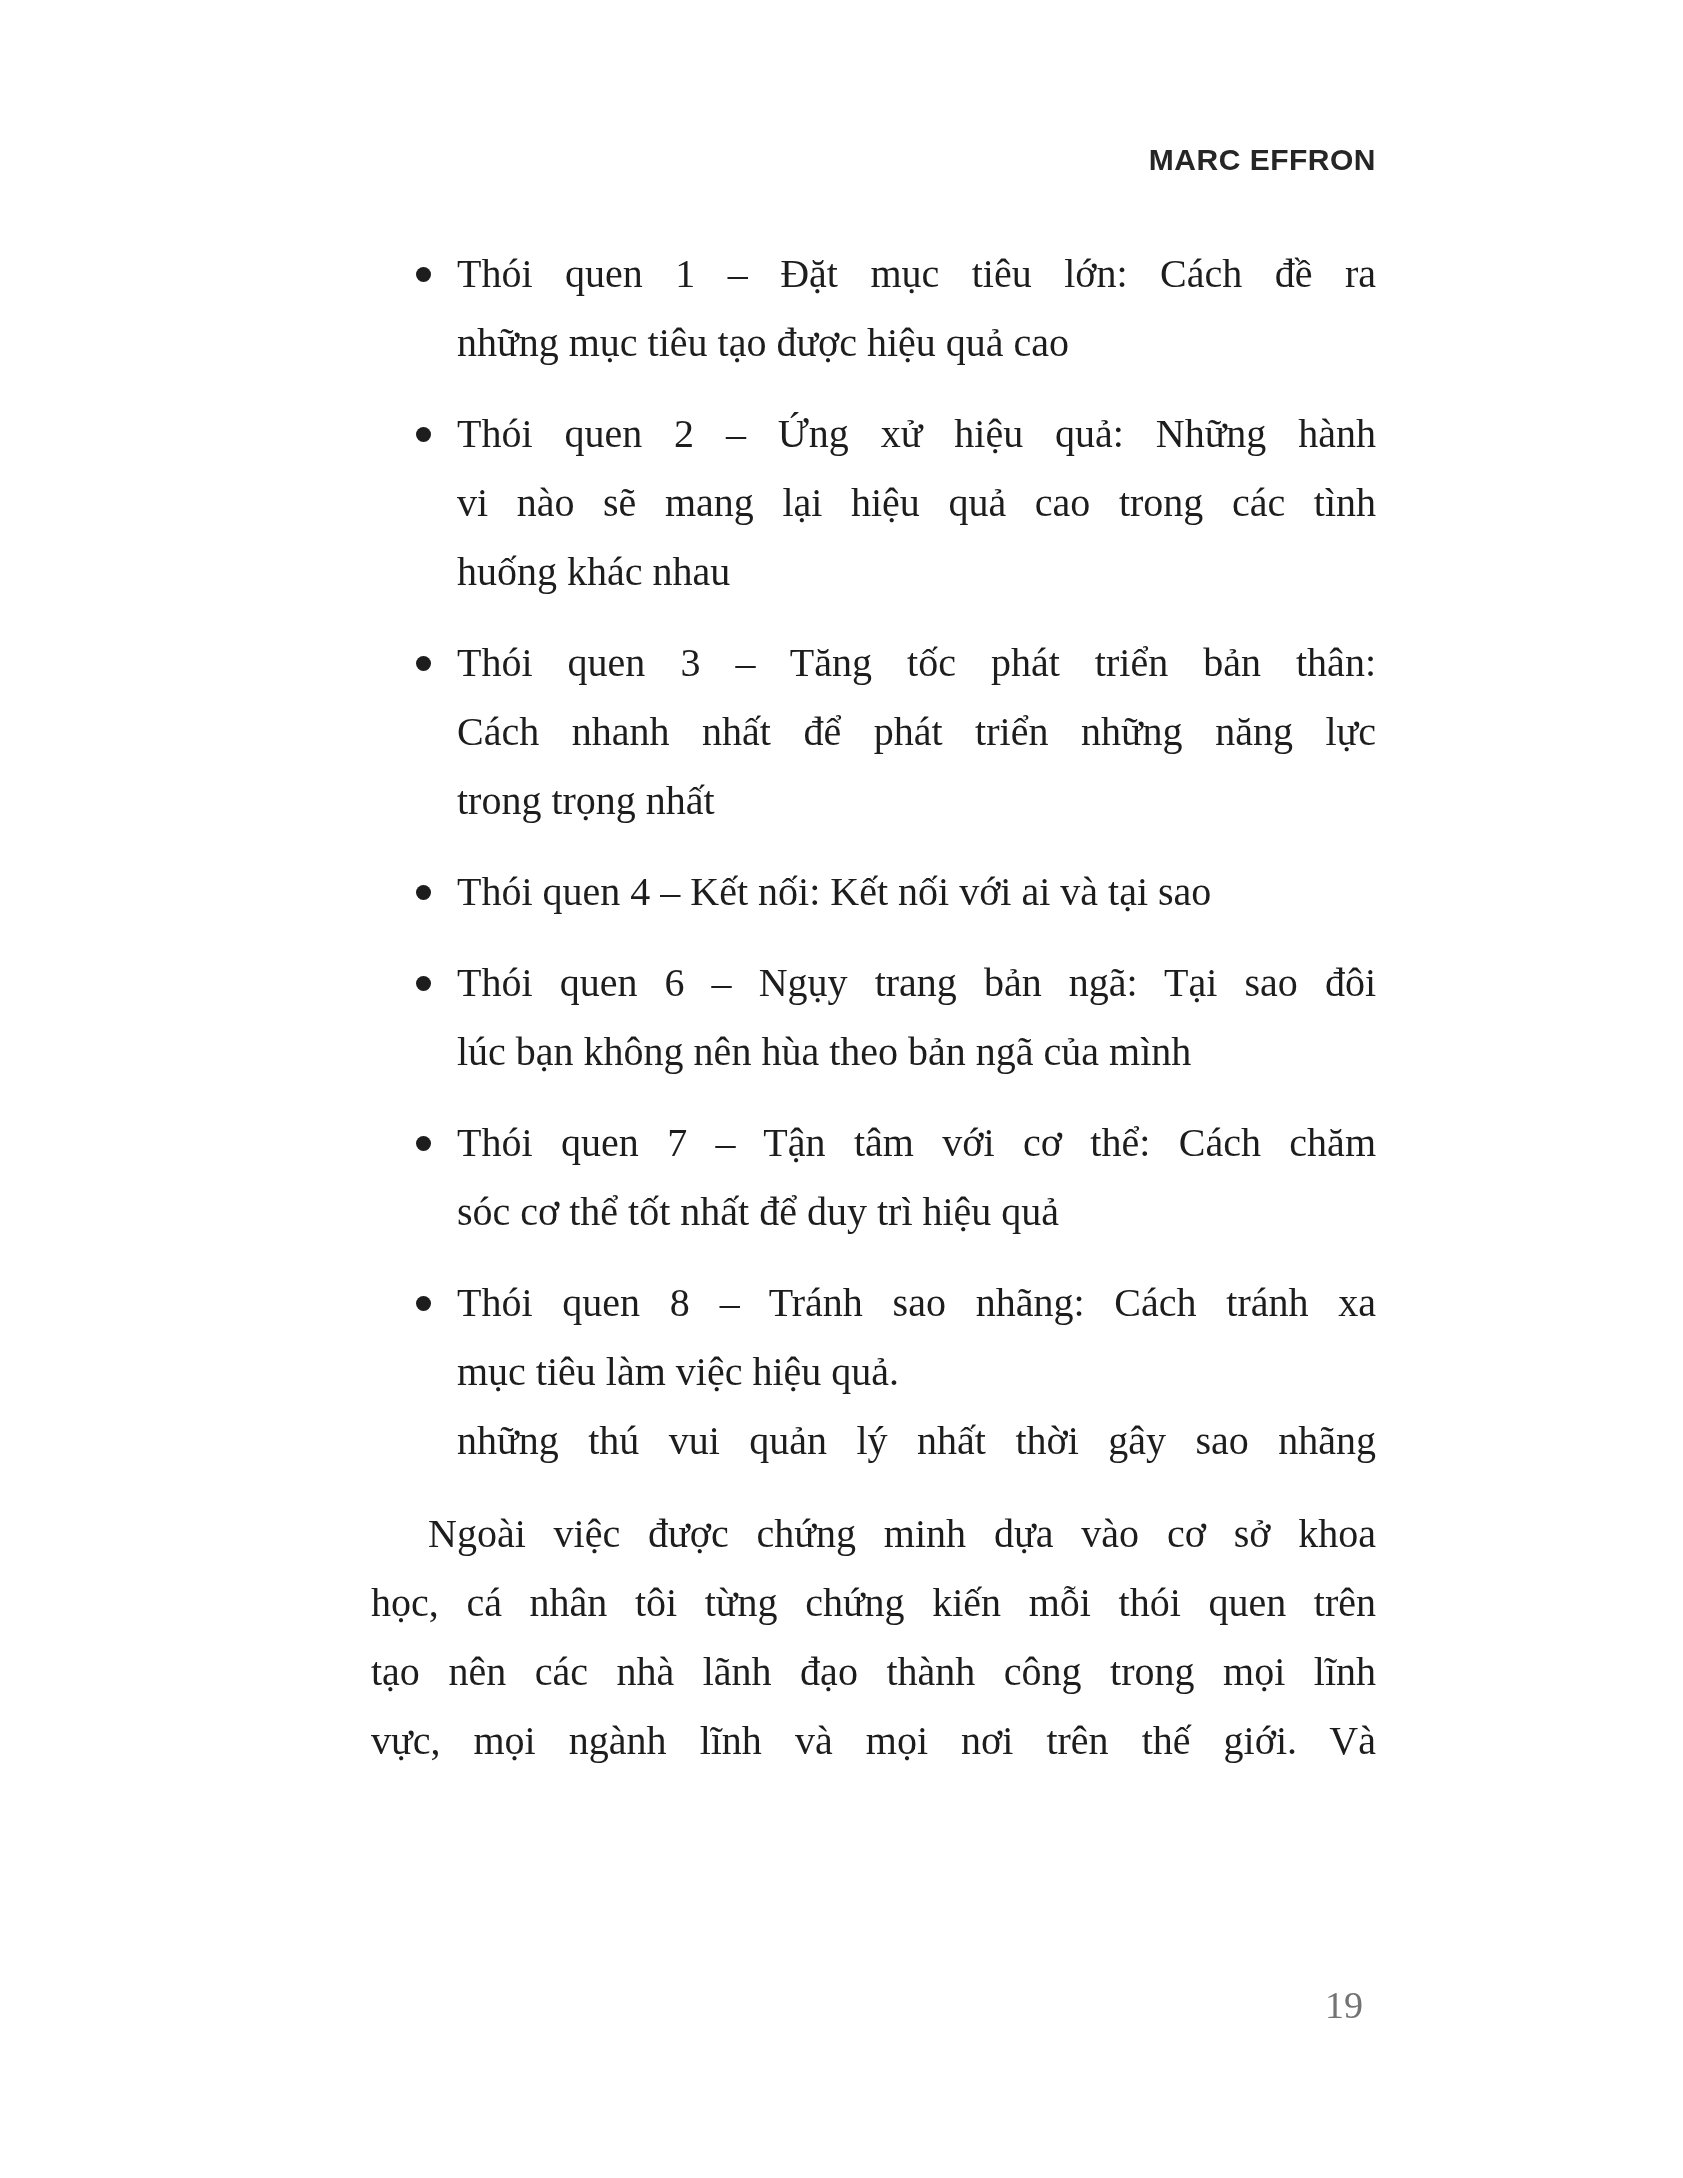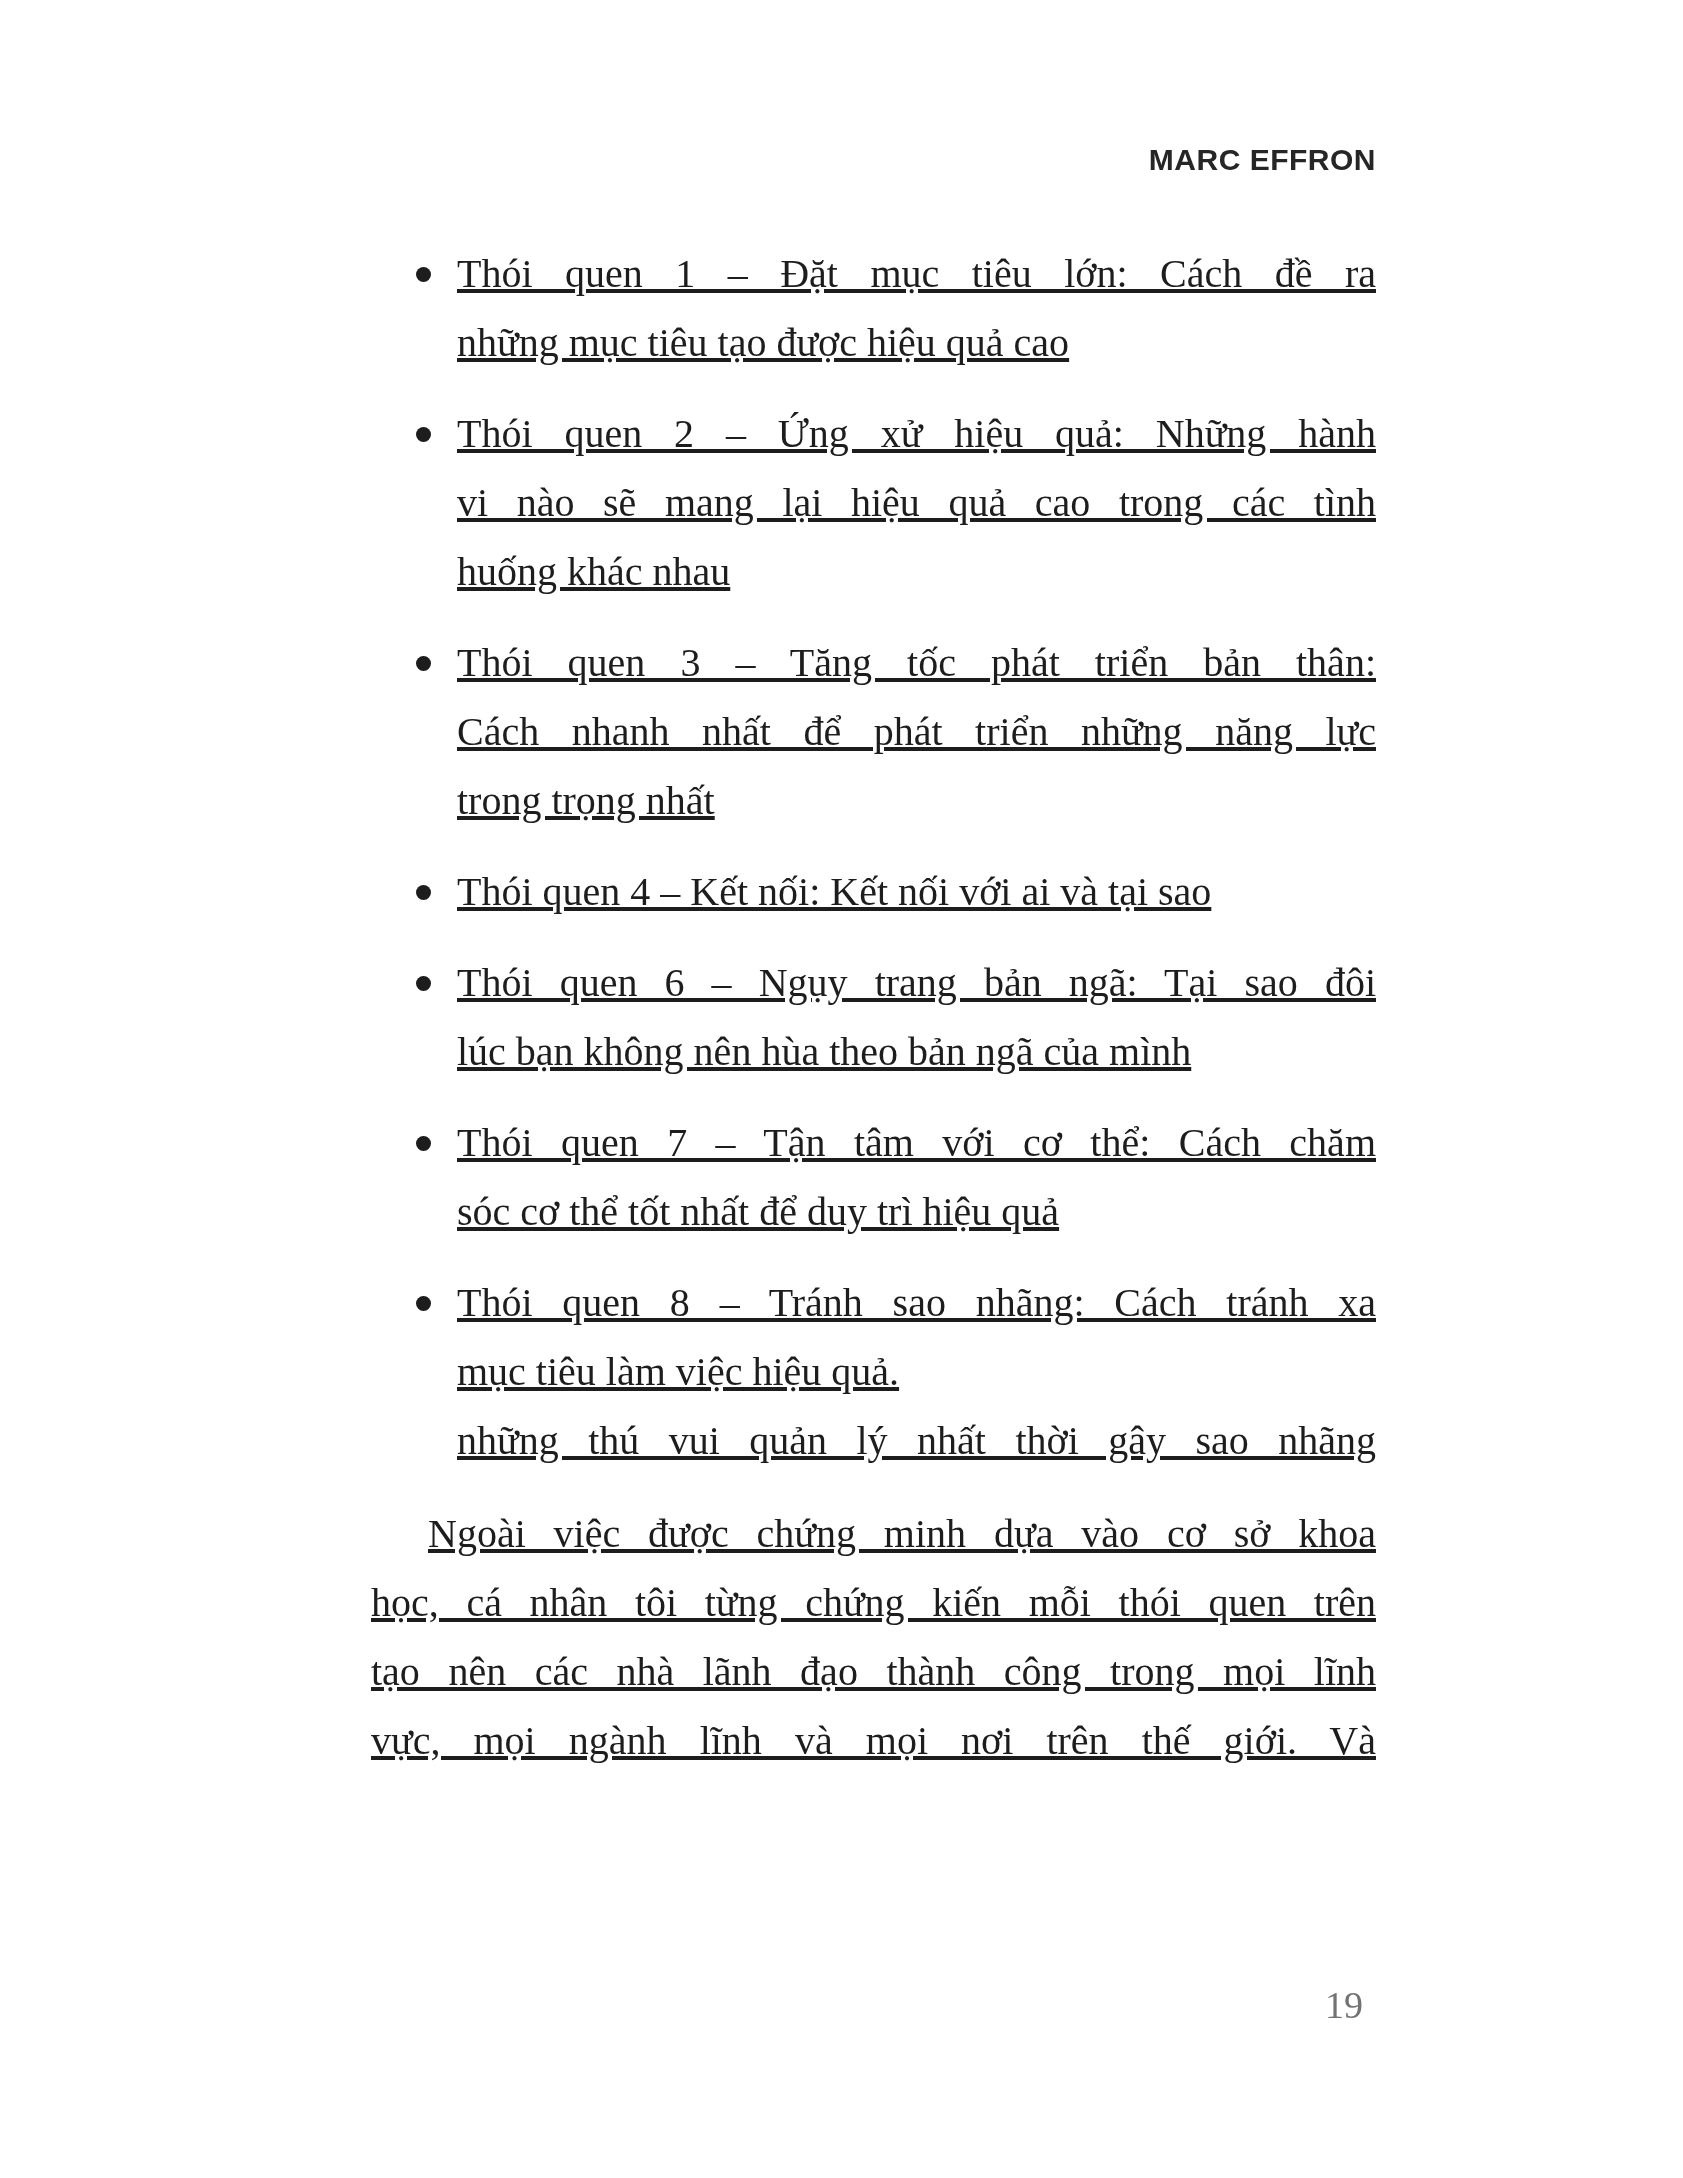"Thói quen 1 – Đặt" .text-line { text-decoration: underline -> none }
